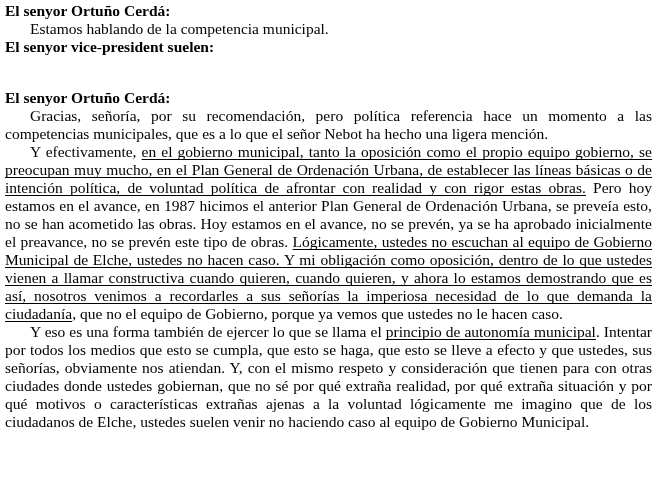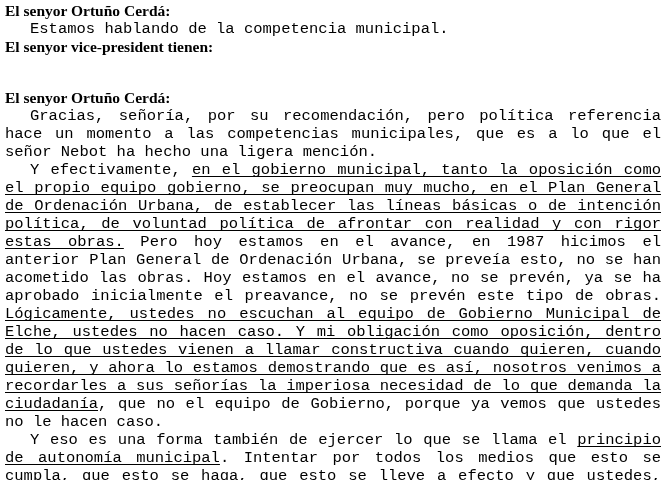"El senyor Ortuño Cerdá:" .page { padding: 2px 5px 2px 5px -> 2px 14px 2px 5px }
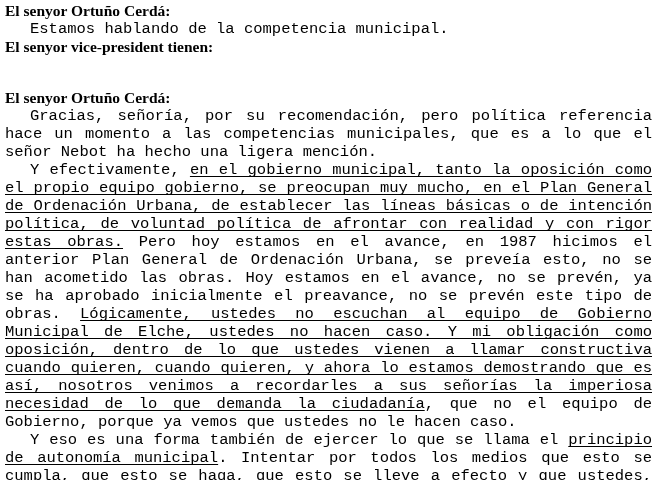"Estamos hablando de la competencia" .para { font-family: Liberation Mono, monospace -> none }
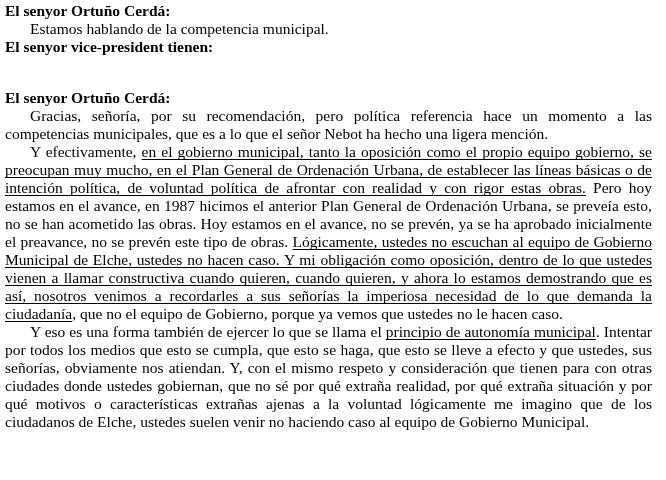"El senyor vice-president tienen:" h3.speaker { text: tienen -> suelen }
